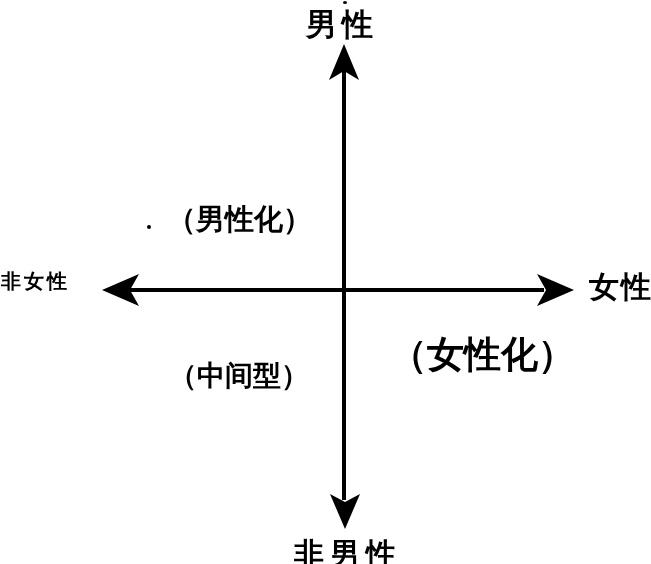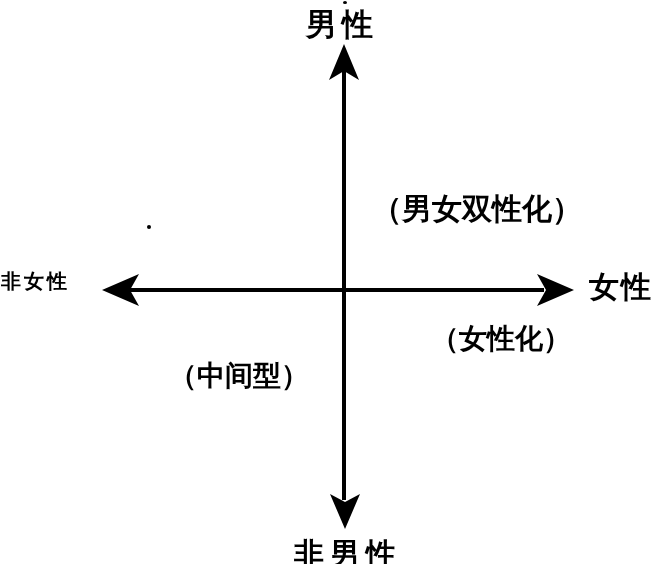"（男性化）" div.lbl { html: none -> <div>（男性化）</div> }
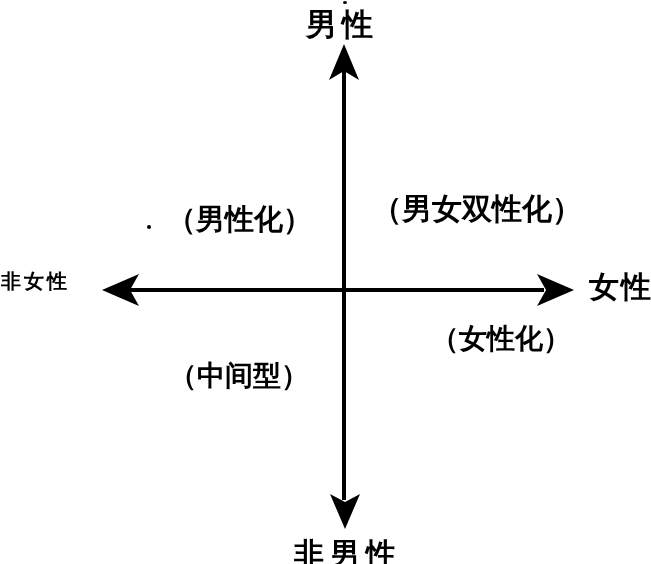"（男女双性化）" div.lbl { html: <div>（男女双性化）</div> -> none }
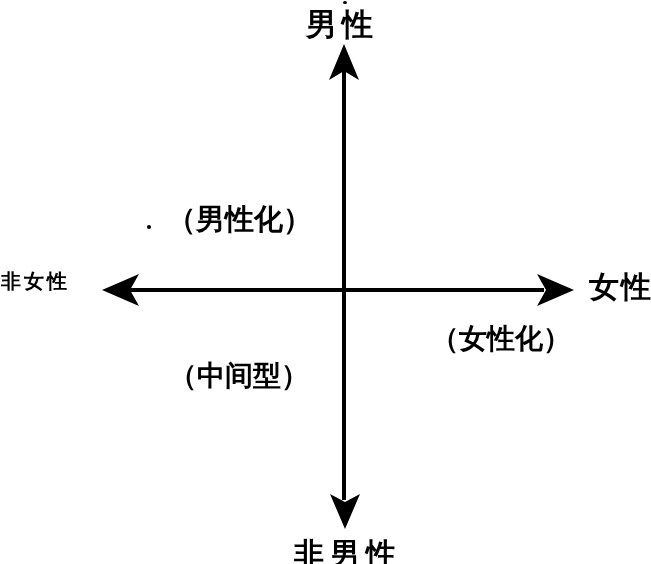"（女性化）" .lbl-q-br { font-size: 28px -> 37px; margin-left: 41px -> none; top: 325px -> 336px }
